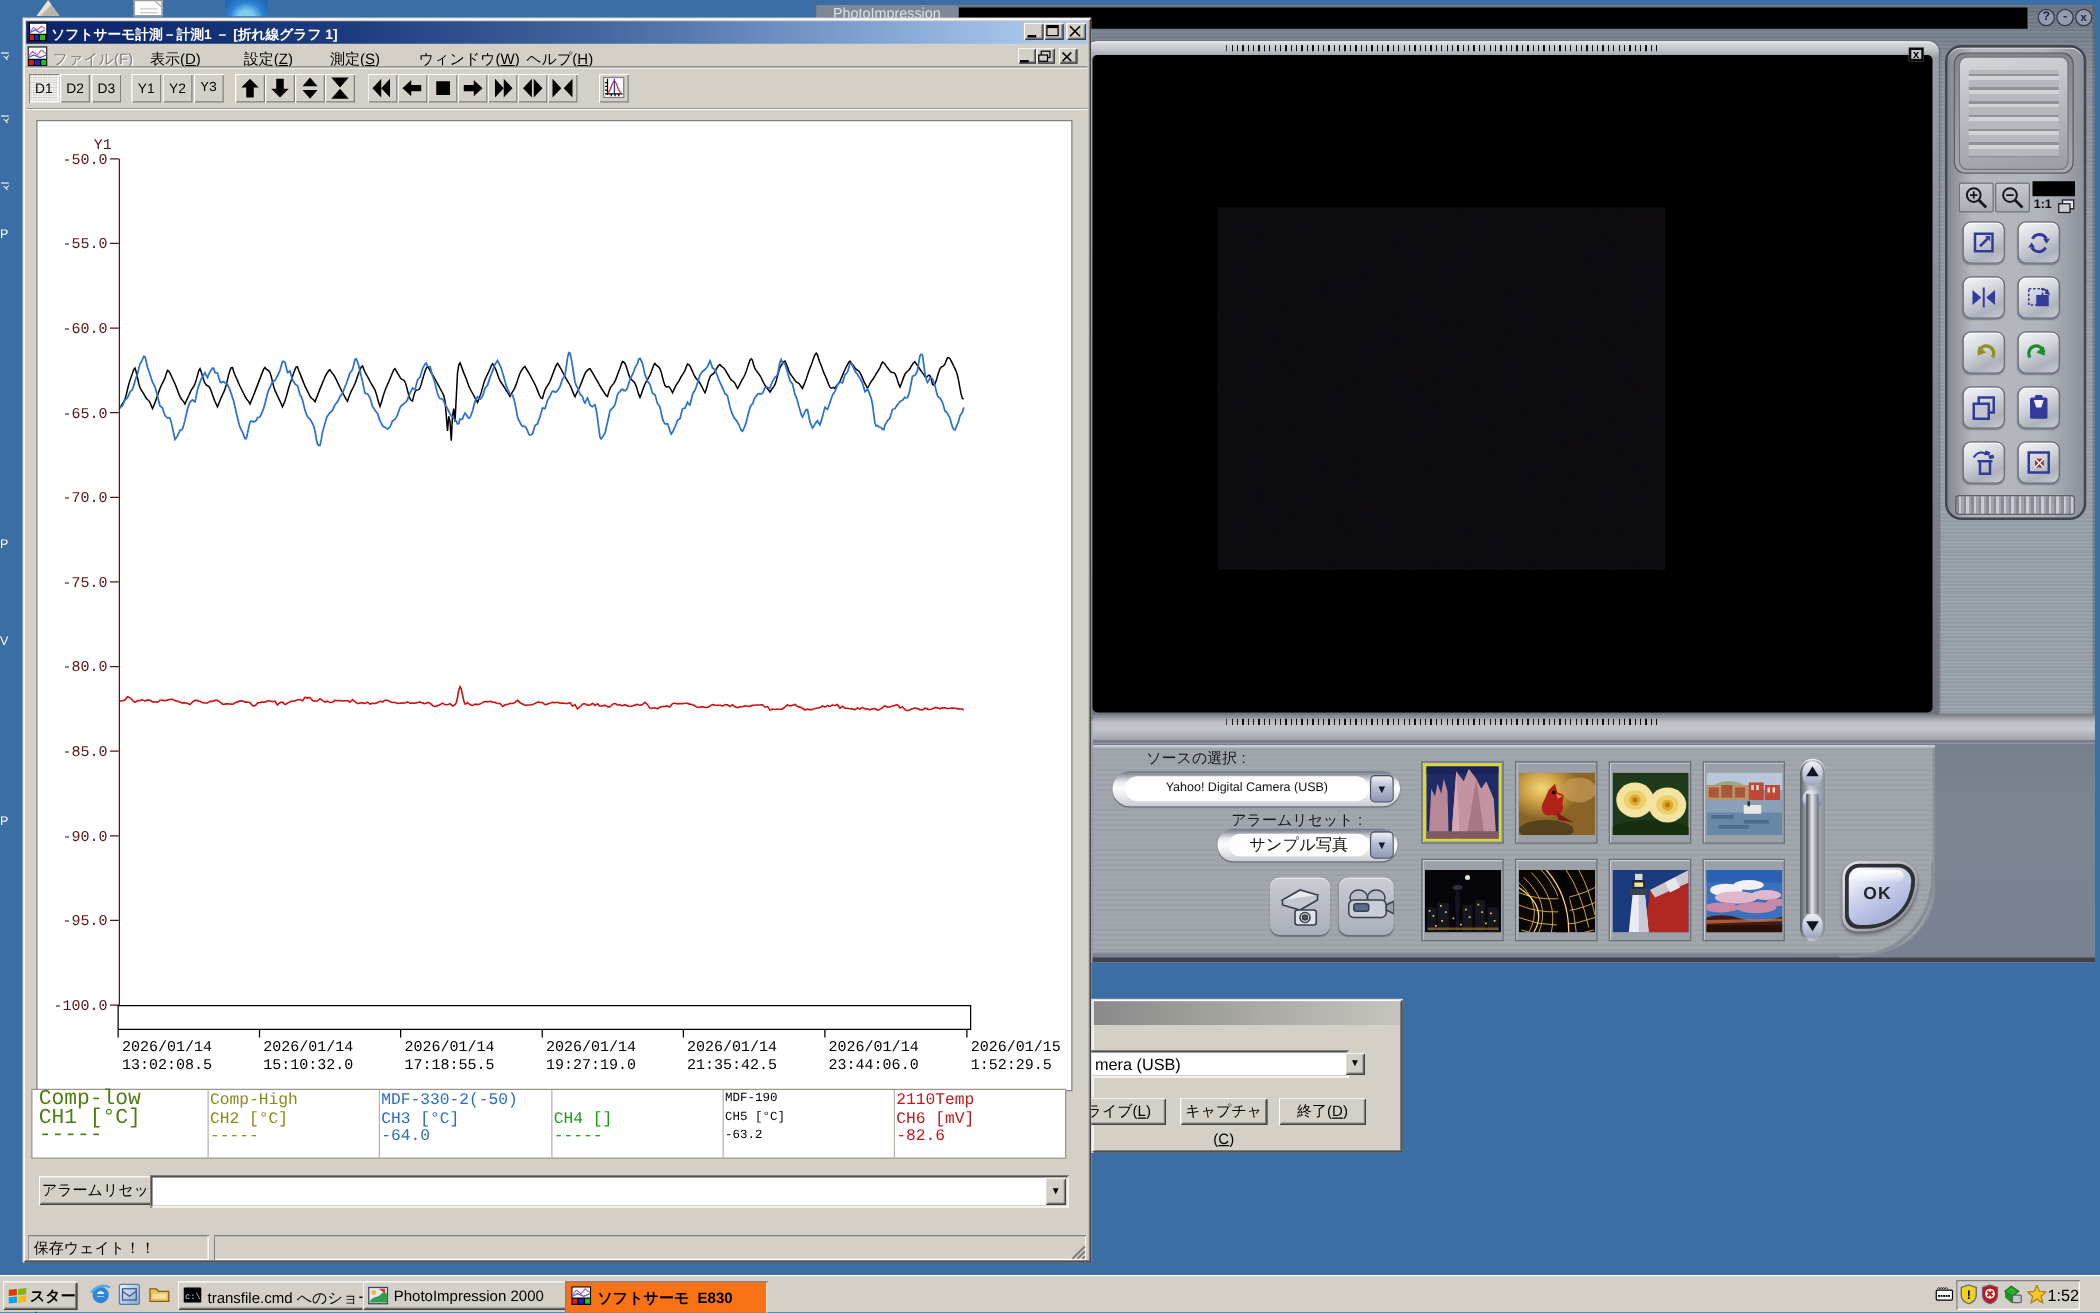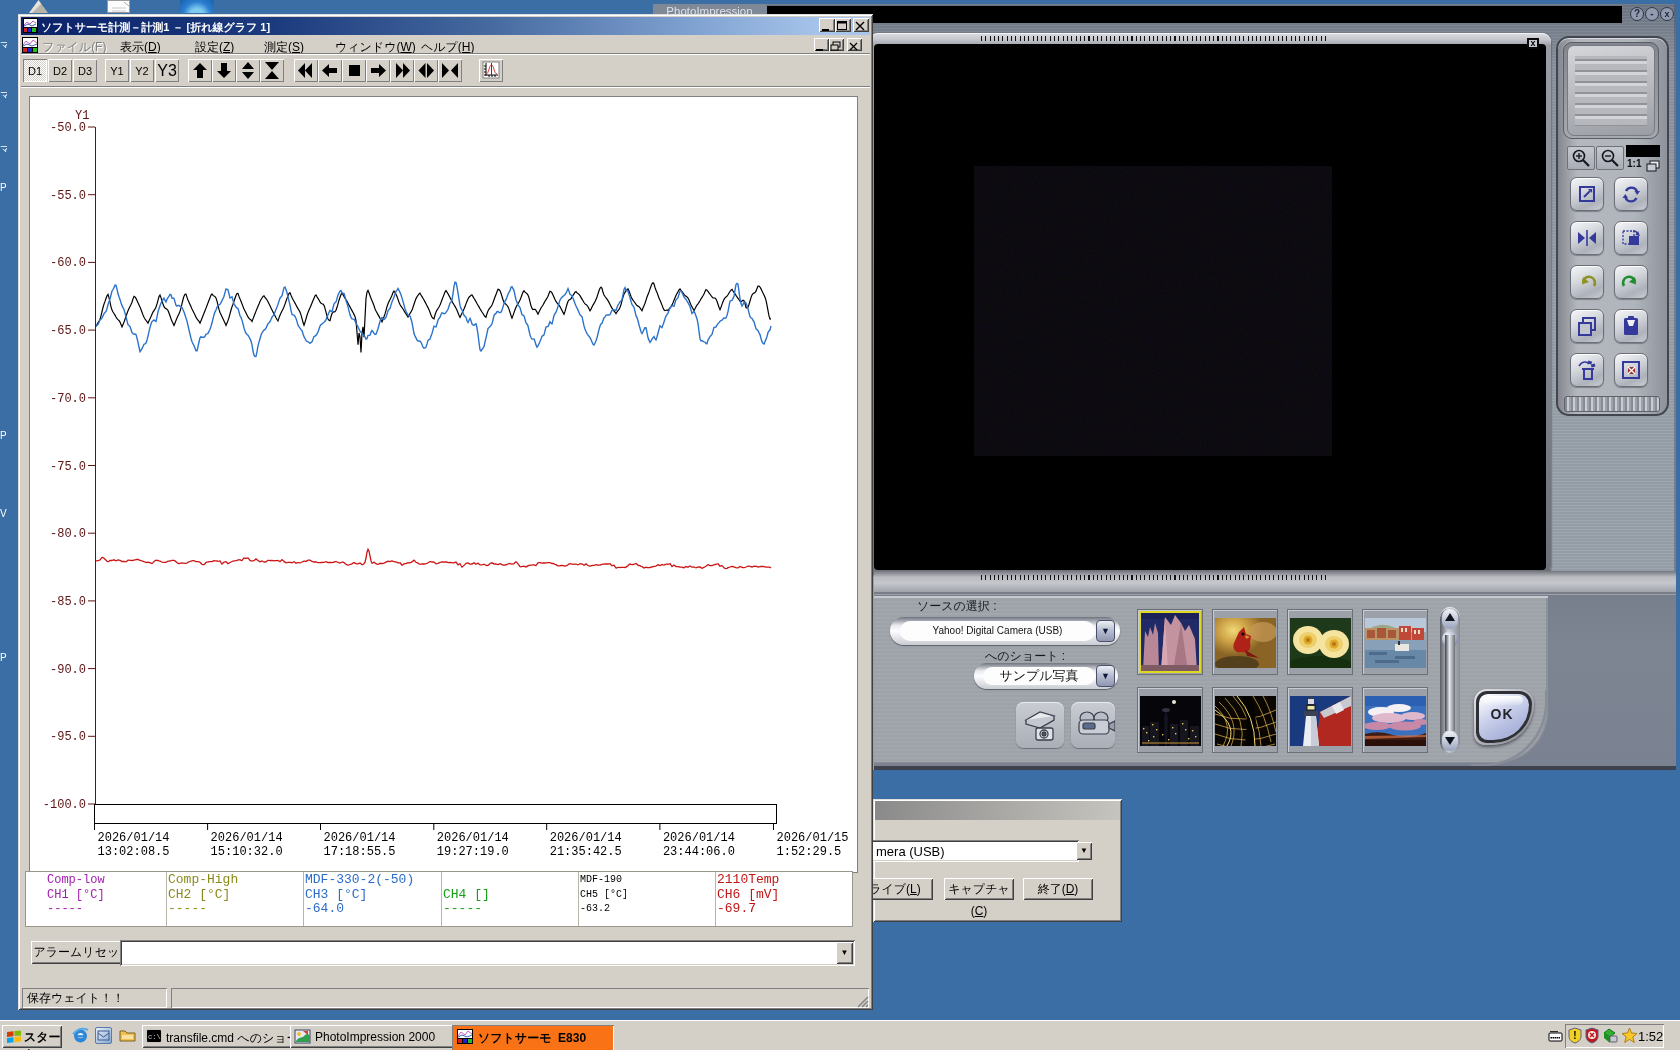"Y3" span { font-family: Liberation Sans, sans-serif -> Liberation Mono, monospace; font-size: 16px -> 11px }
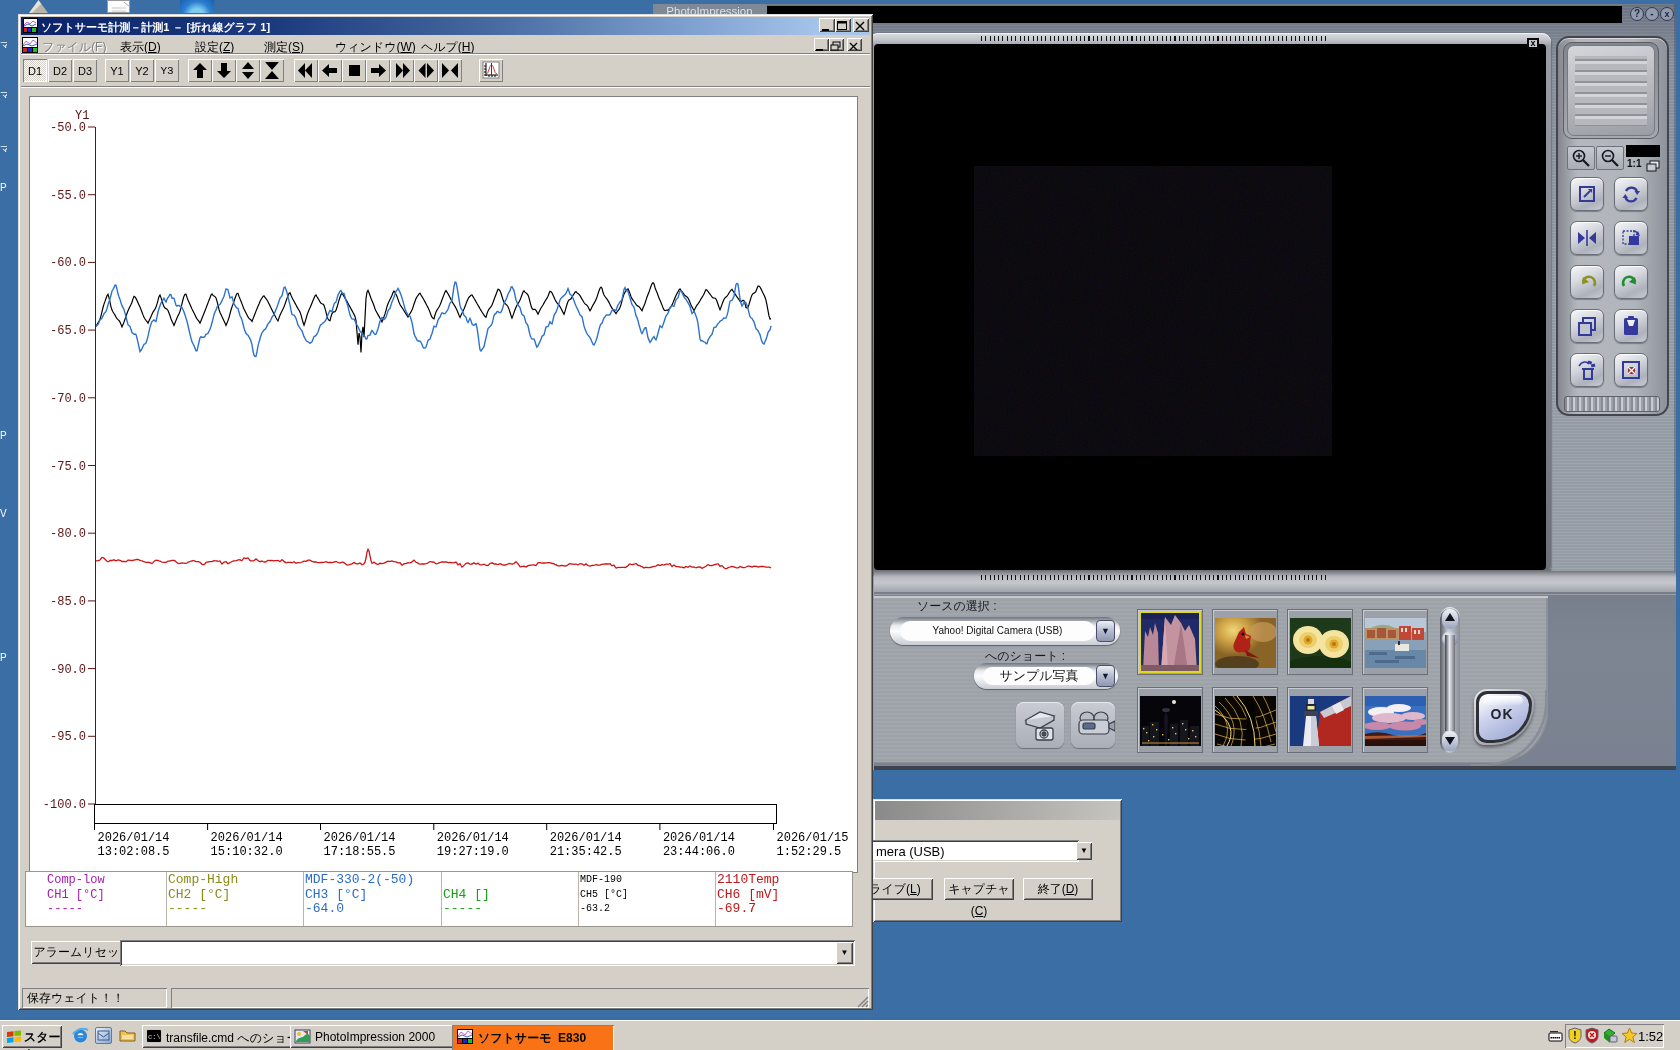"へのショート :" div.abs { text: へのショー -> アラームリセッ }
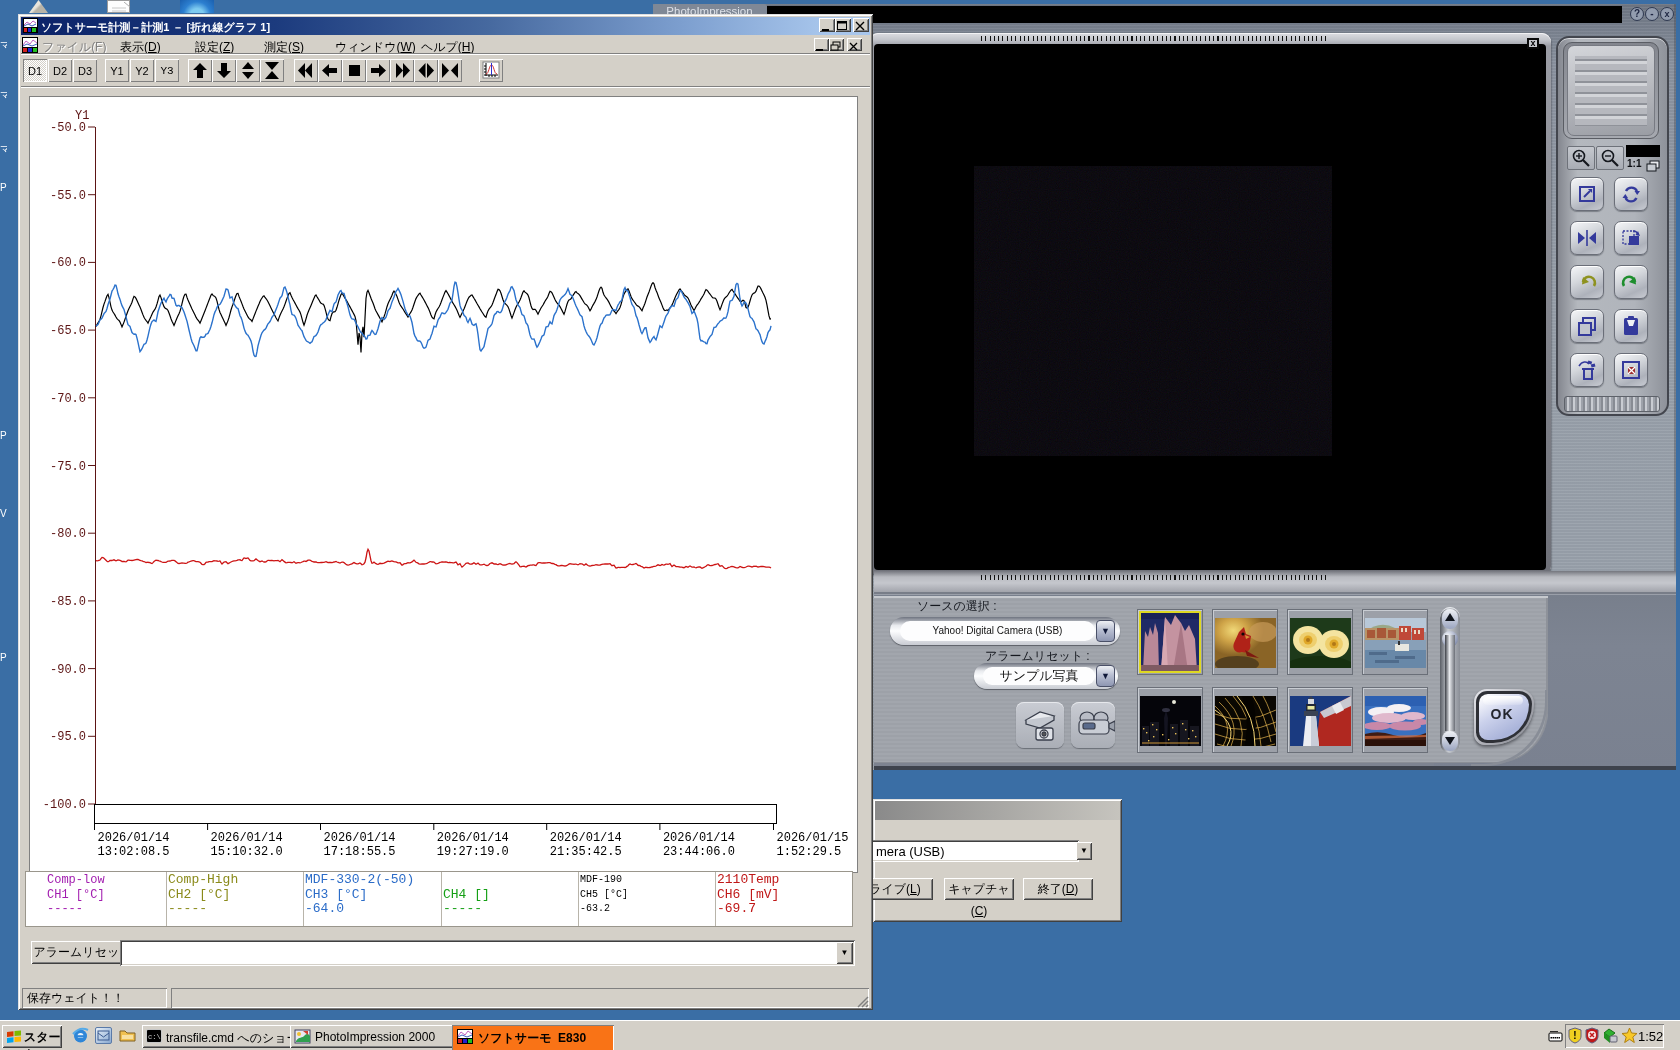"Comp-low" div.abs { color: #a21caf -> #4d7c0f; font-size: 12px -> 17px; left: 21px -> 5px }
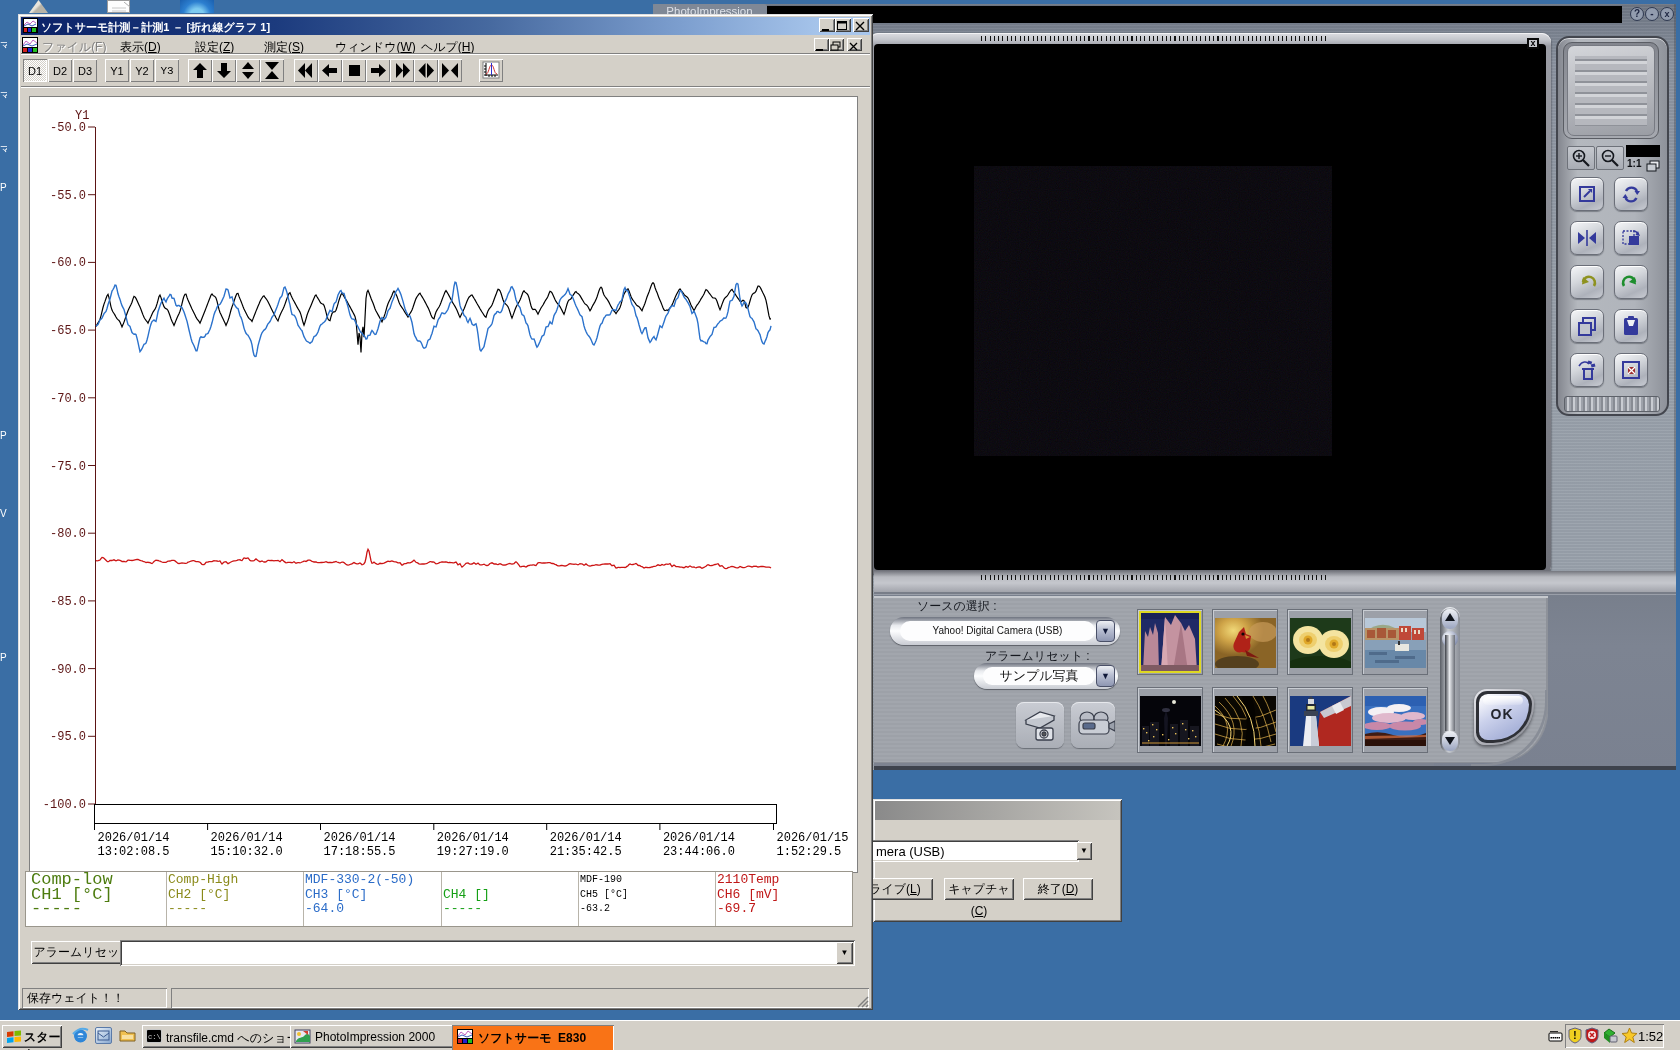"2110Temp" div.abs { text: -69.7 -> -82.6 }
